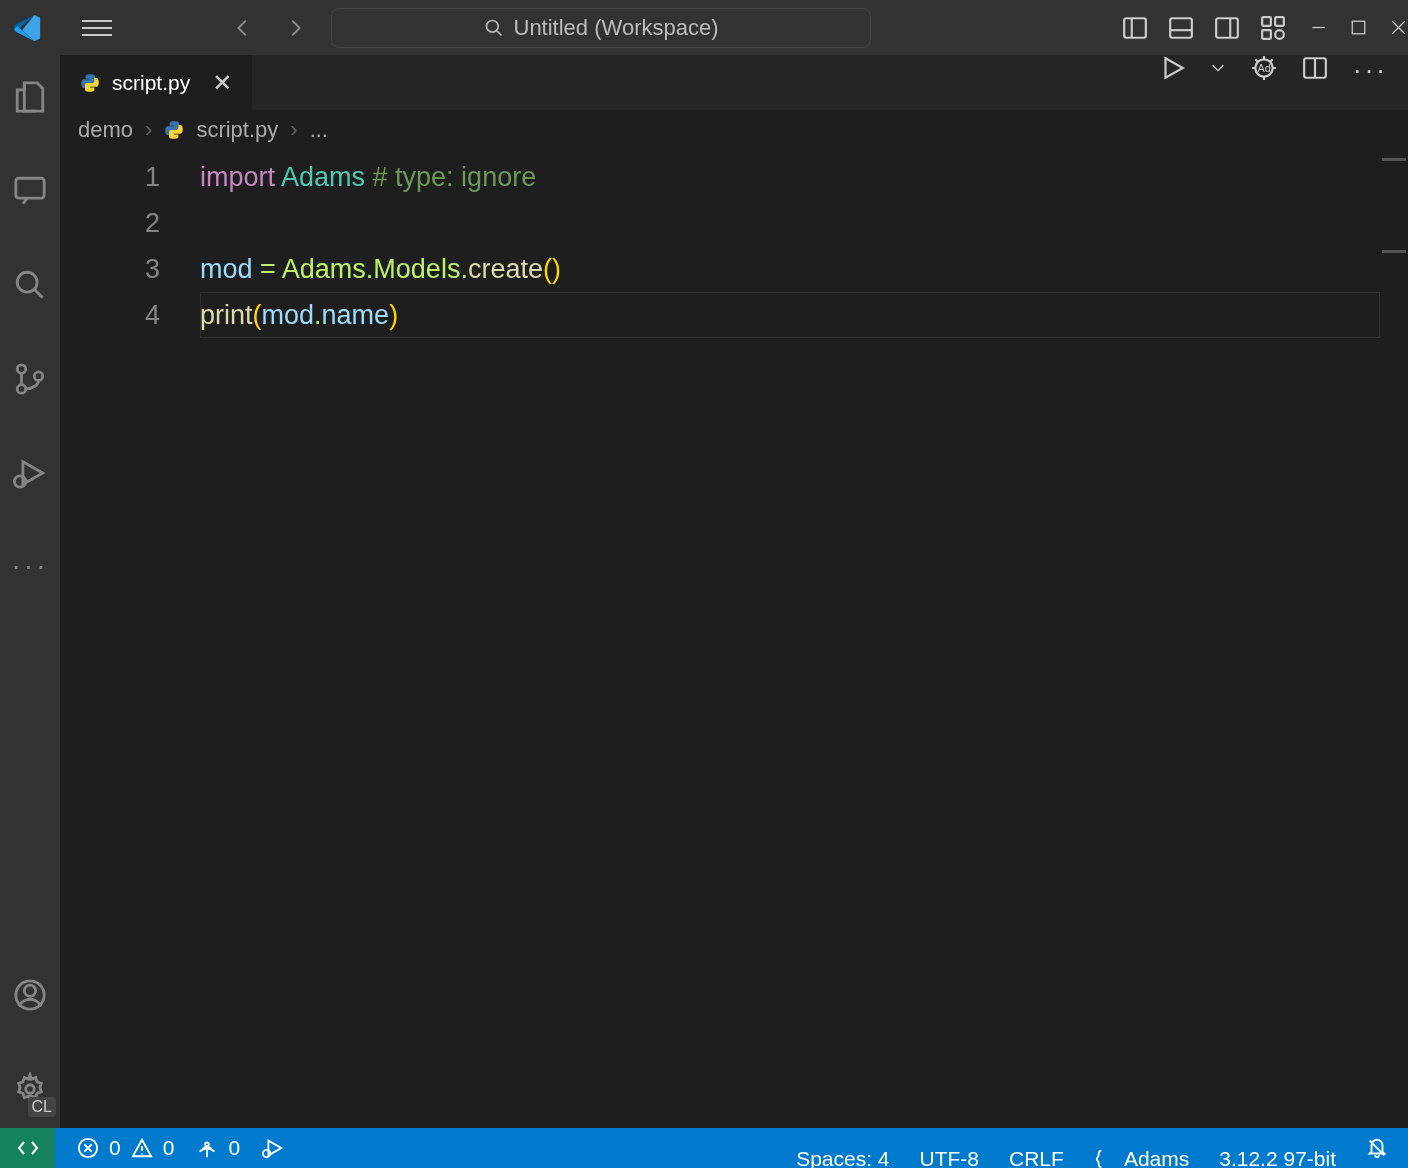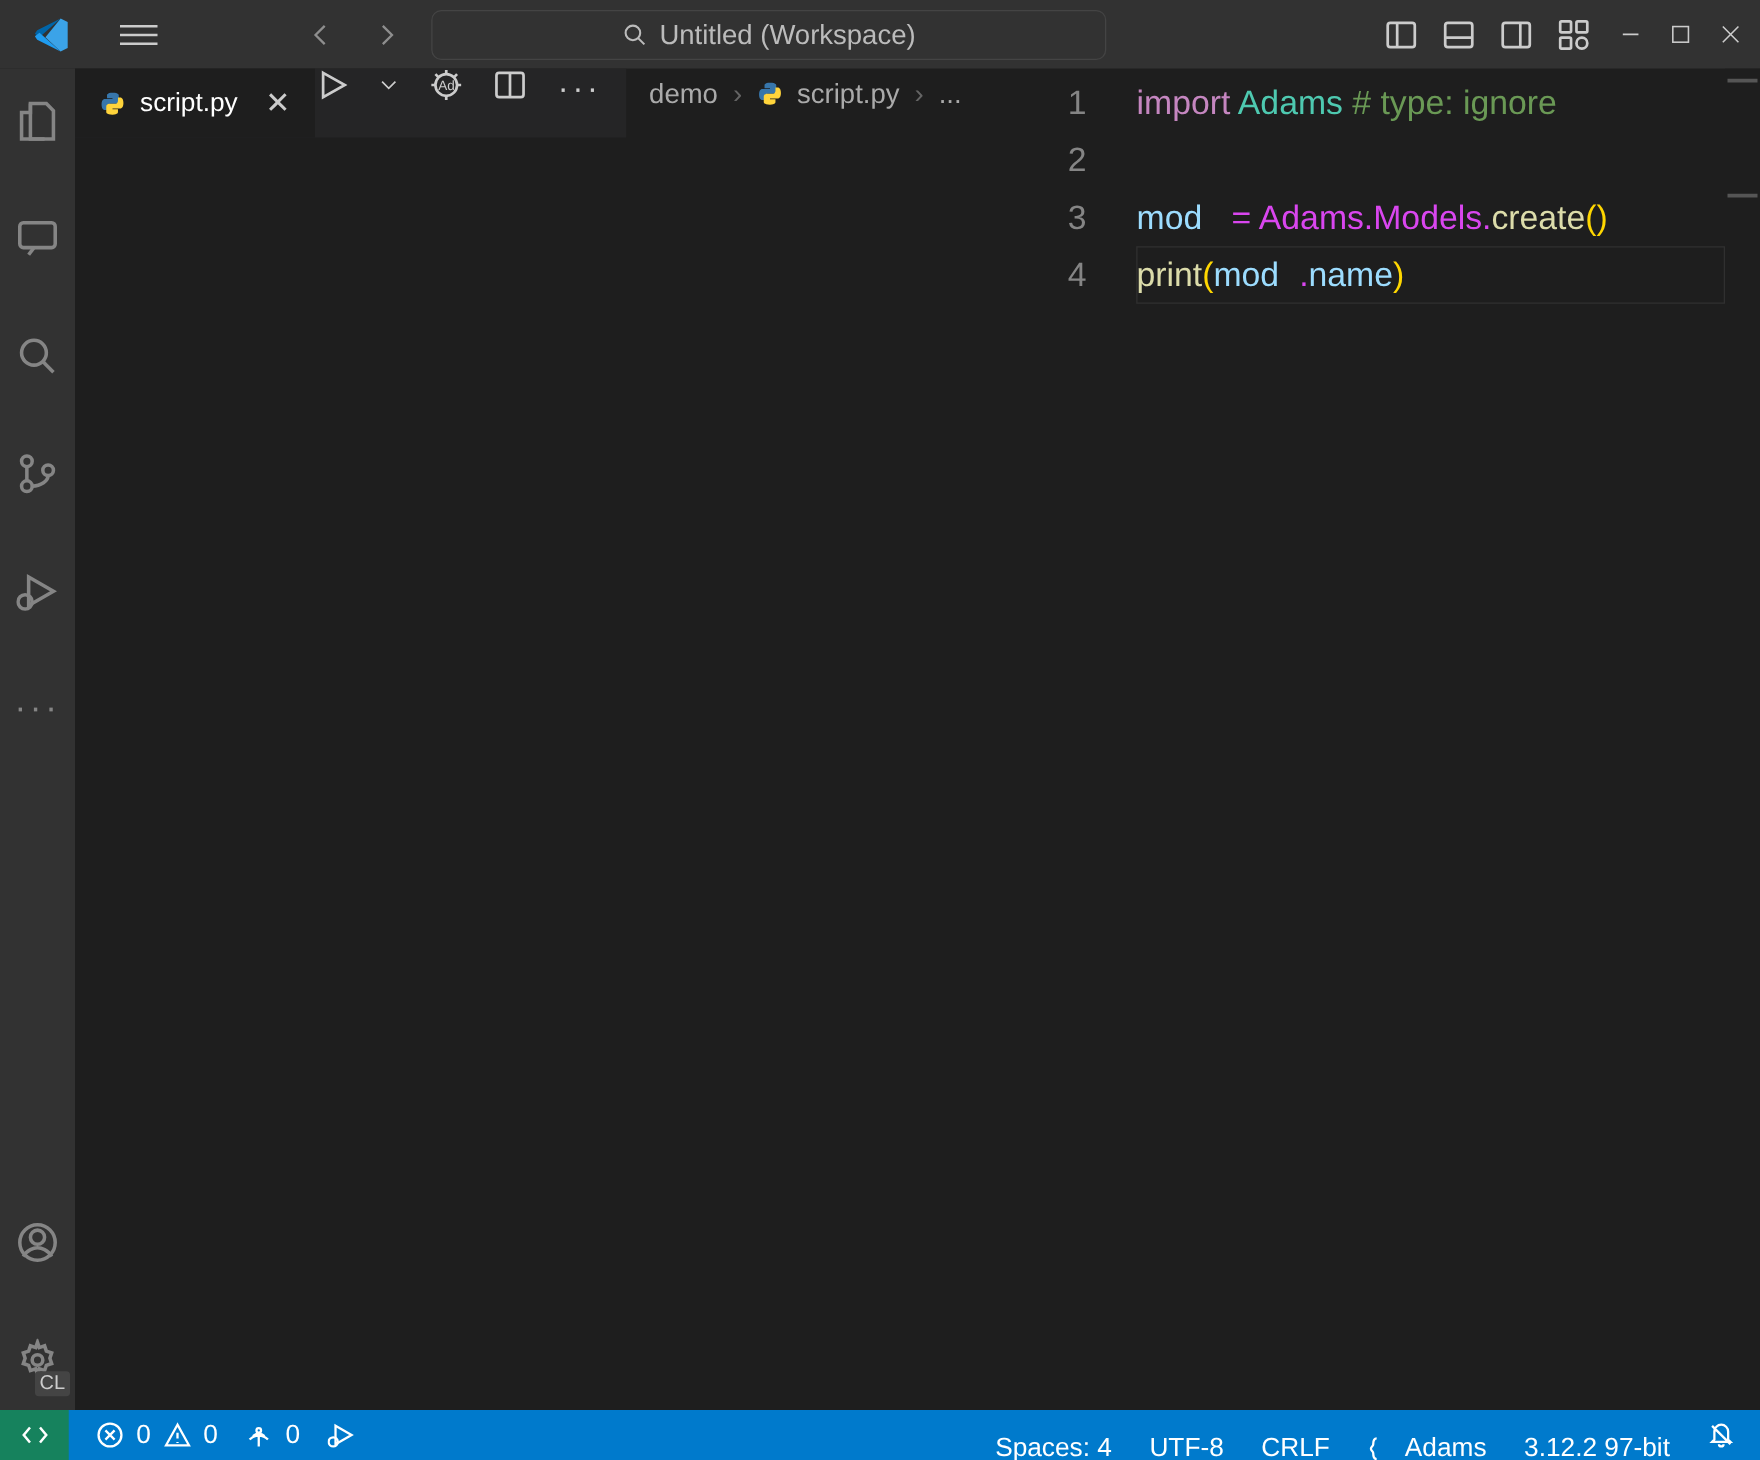"Untitled (Workspace)" .titlebar { padding: 0 16px -> 0 2px }
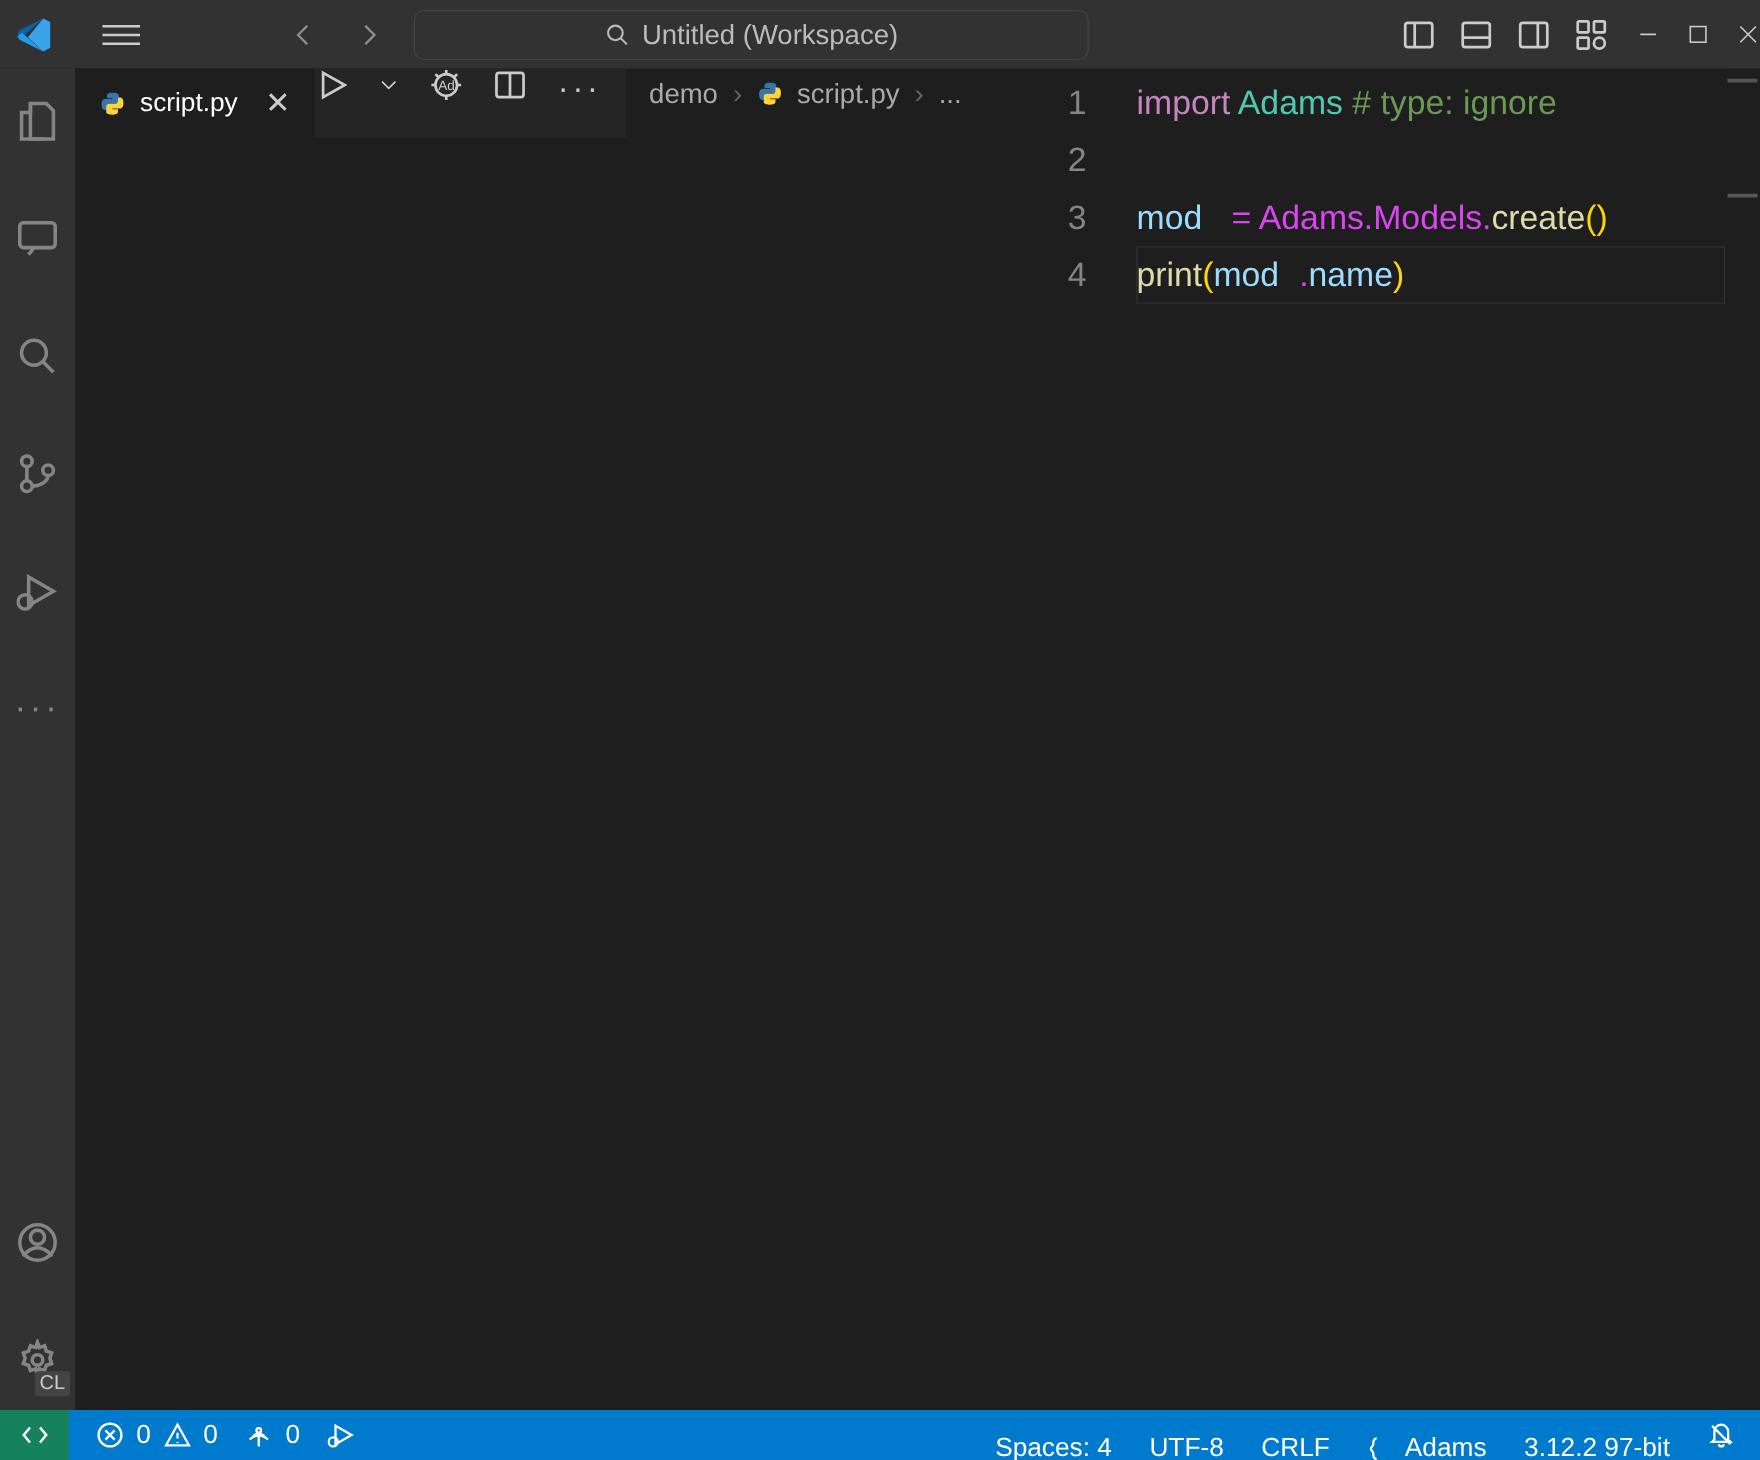"script.py" .editor-area { flex-direction: row -> column }
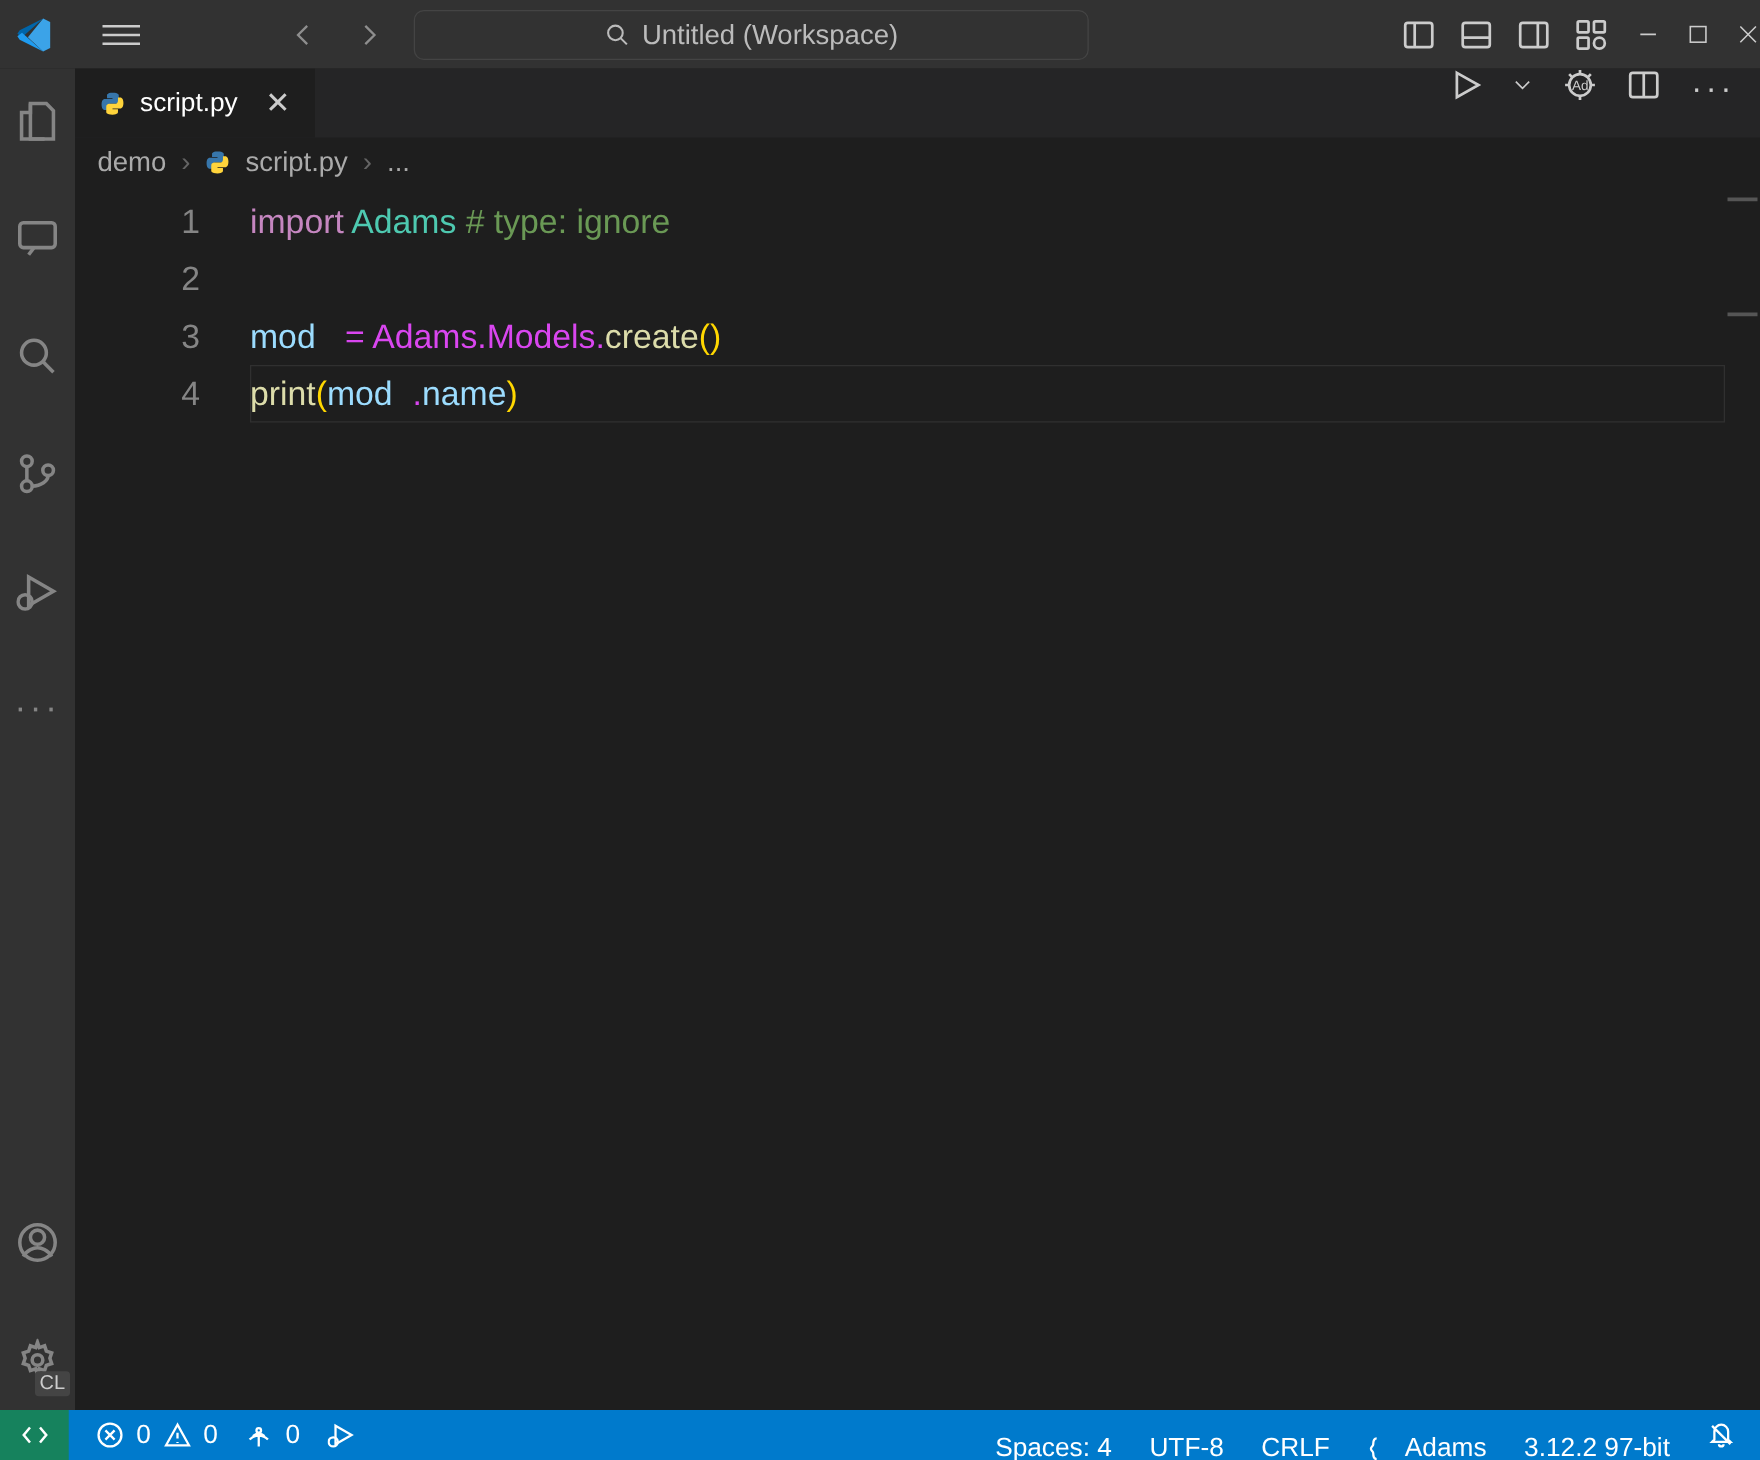"= Adams.Models." .code .pn { color: #d946ef -> #bef264; margin-left: 16px -> none }
